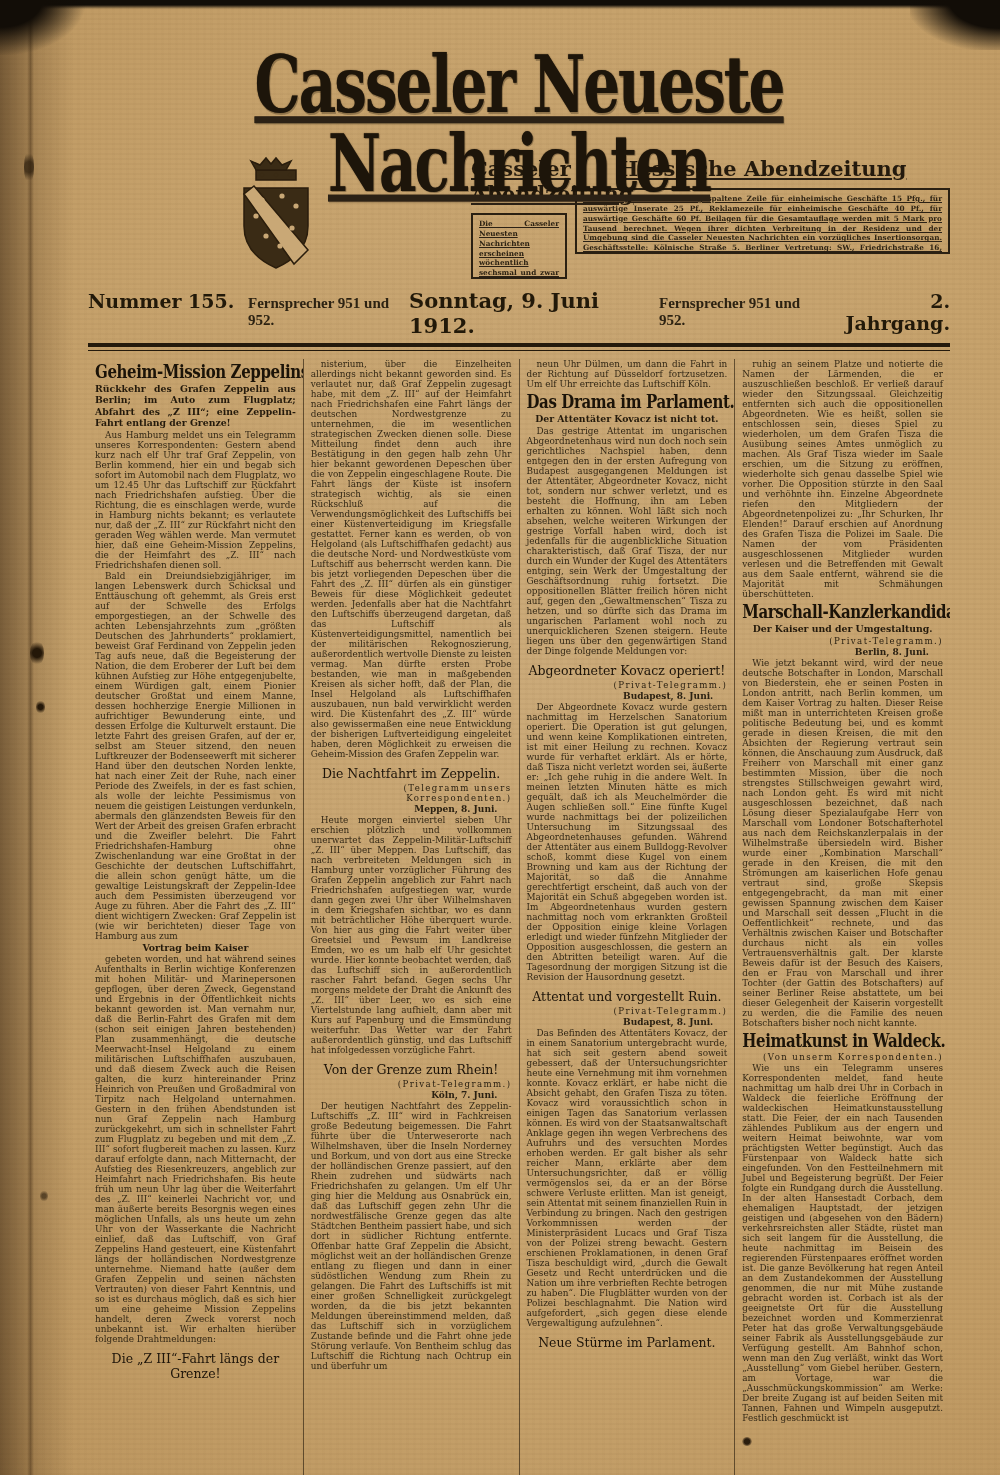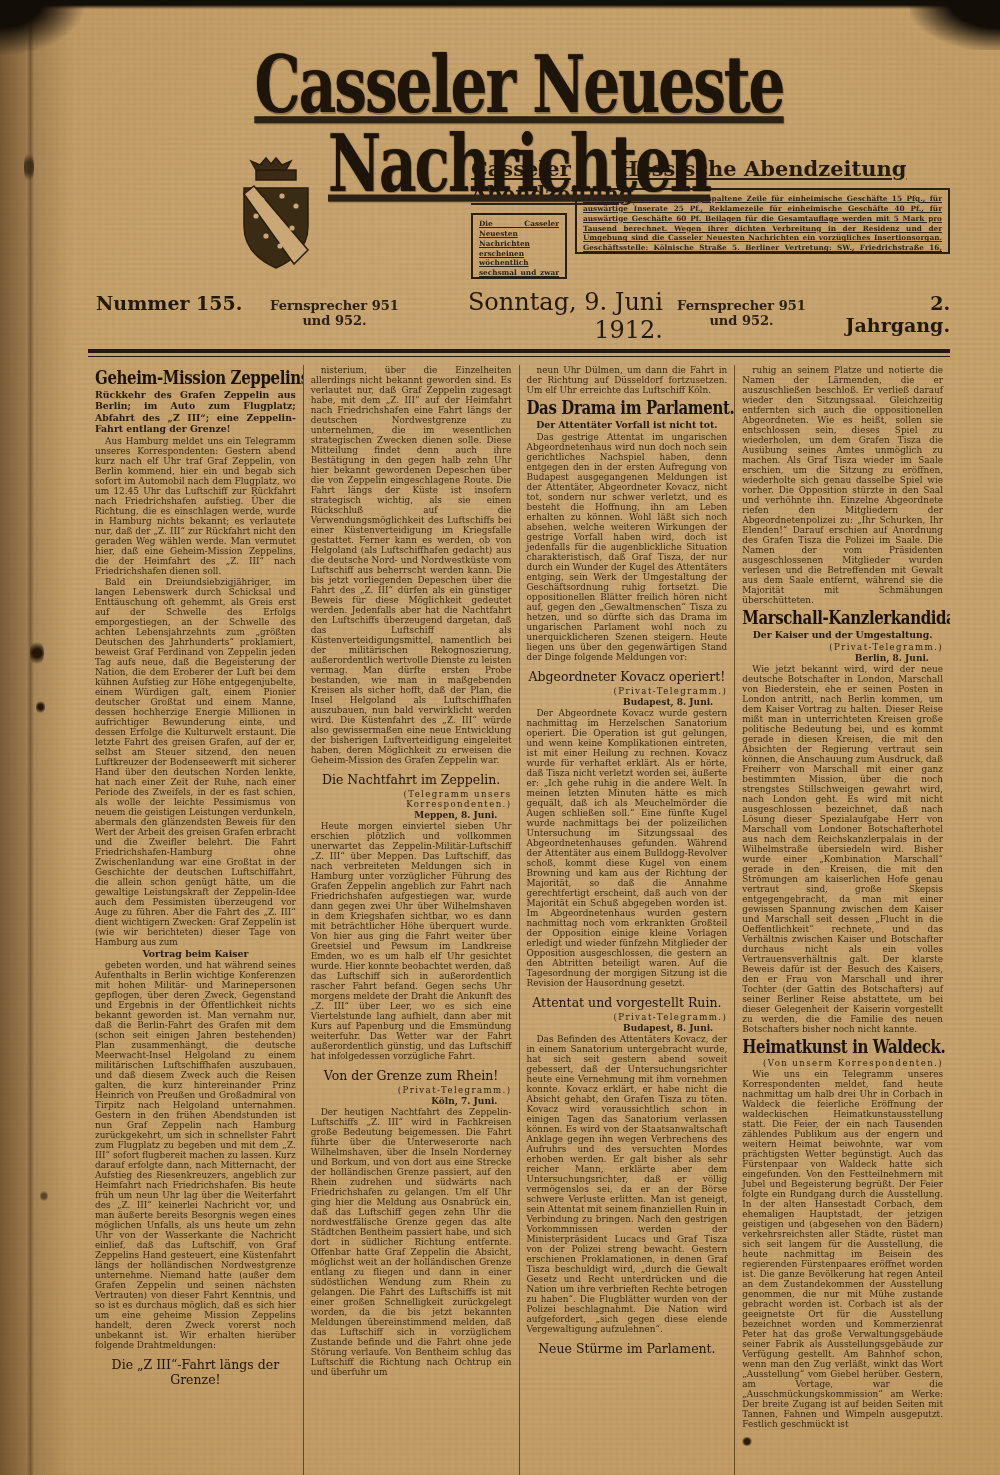"Nummer 155." .dateline-row { margin-left: 8px -> none }
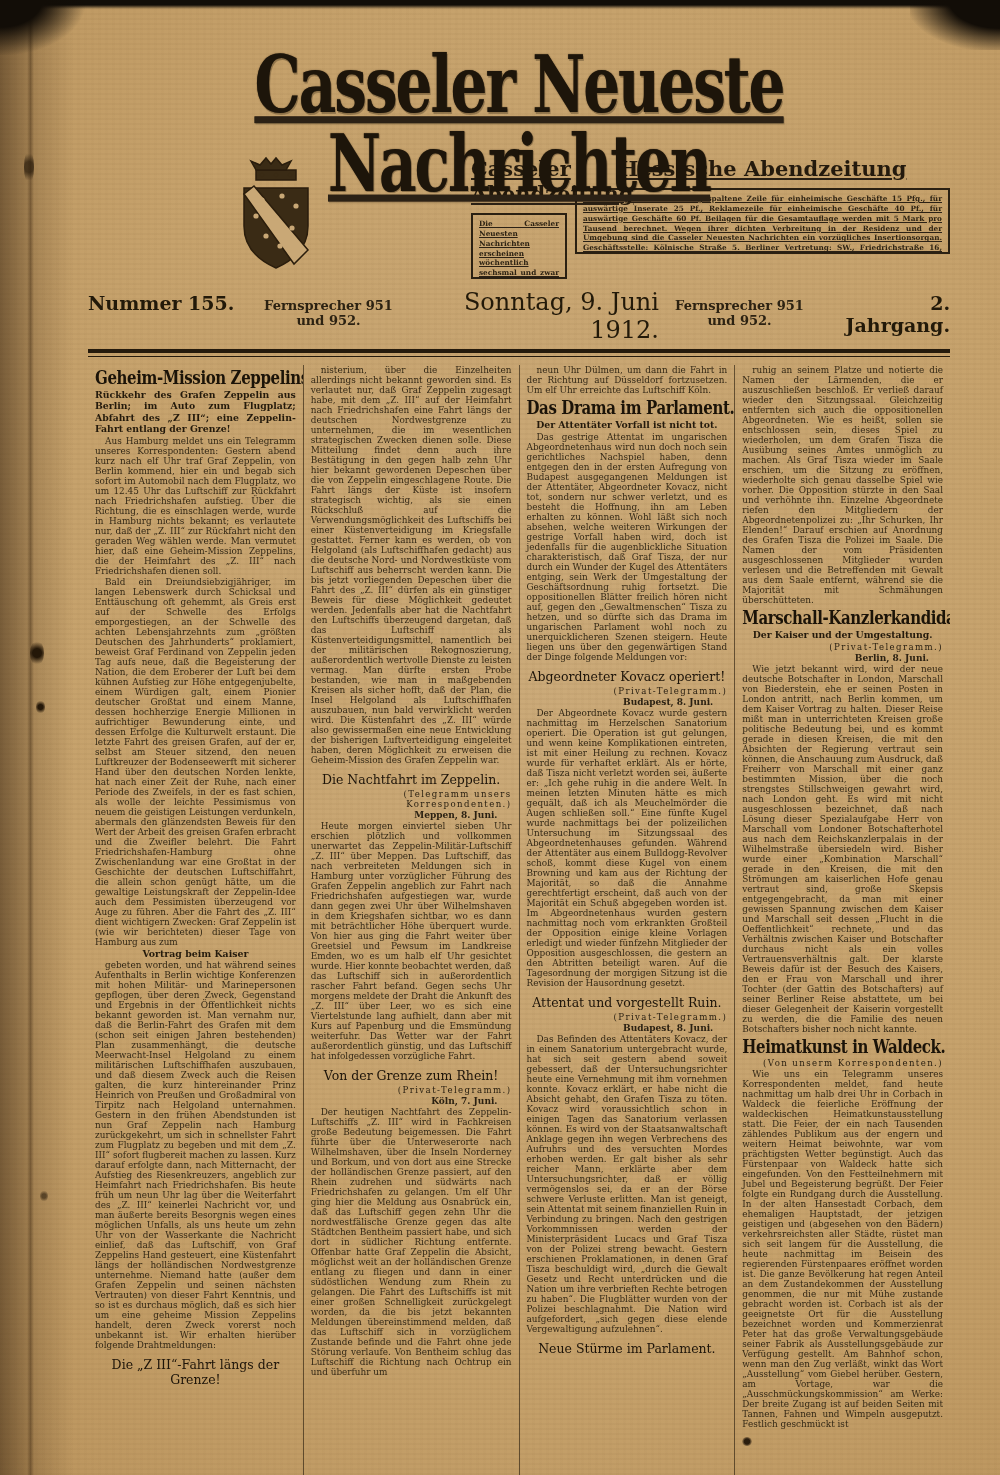"Fernsprecher 951 und 952." .phone { font-family: none -> Liberation Serif, serif; font-size: 13px -> 15px; text-align: center -> left }
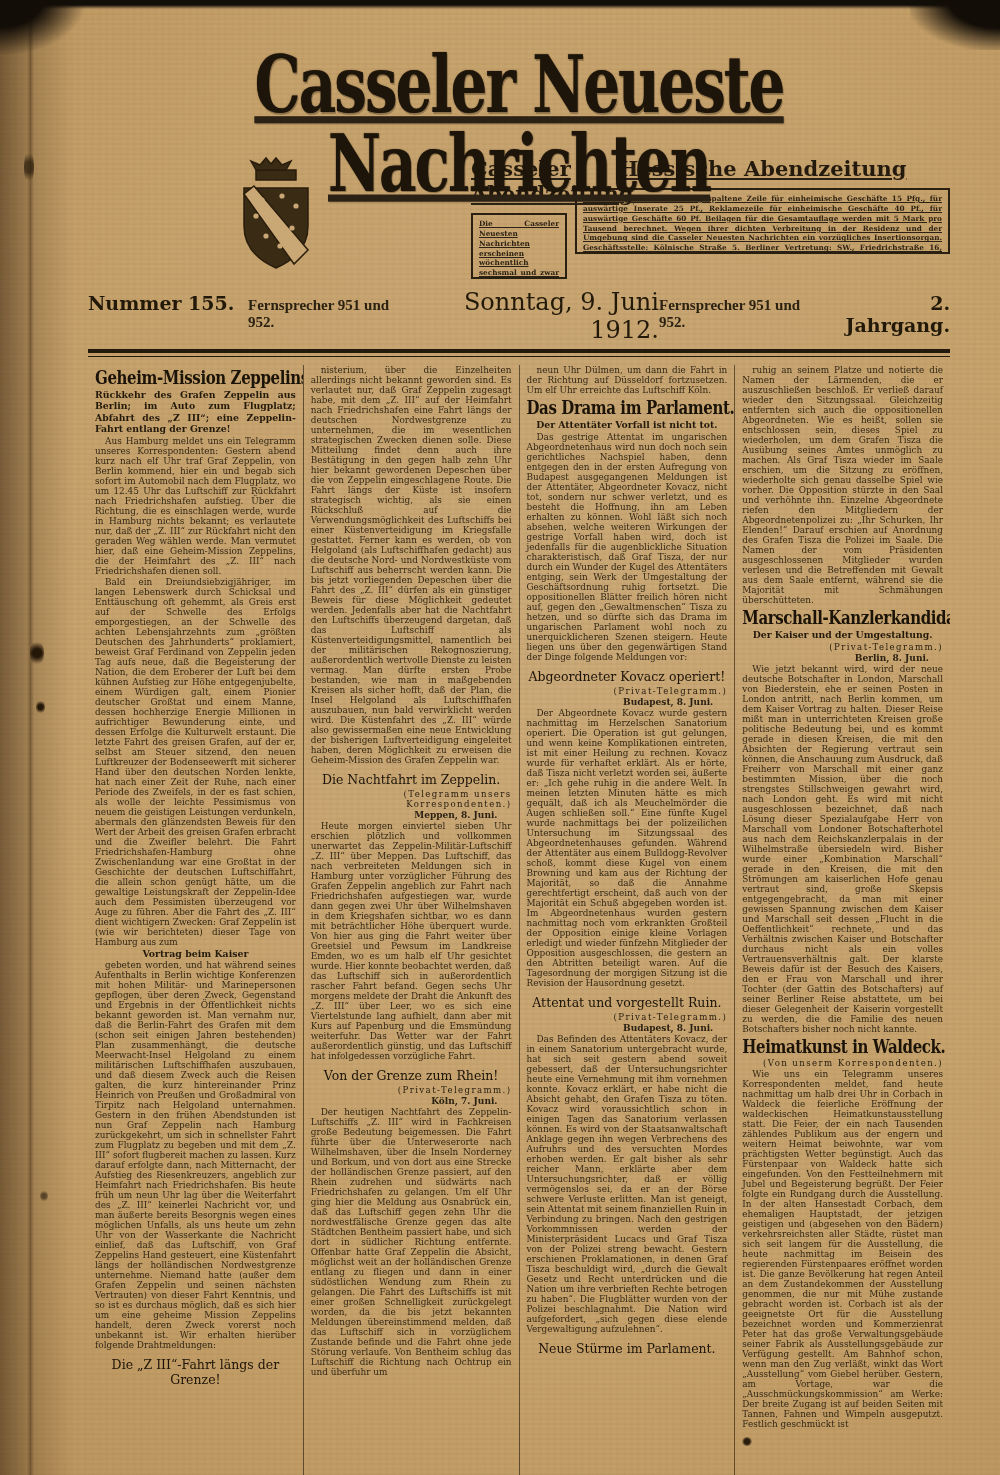"Sonntag, 9. Juni 1912." .issue-date { font-size: 24px -> 21px; font-weight: normal -> bold; text-align: right -> left }
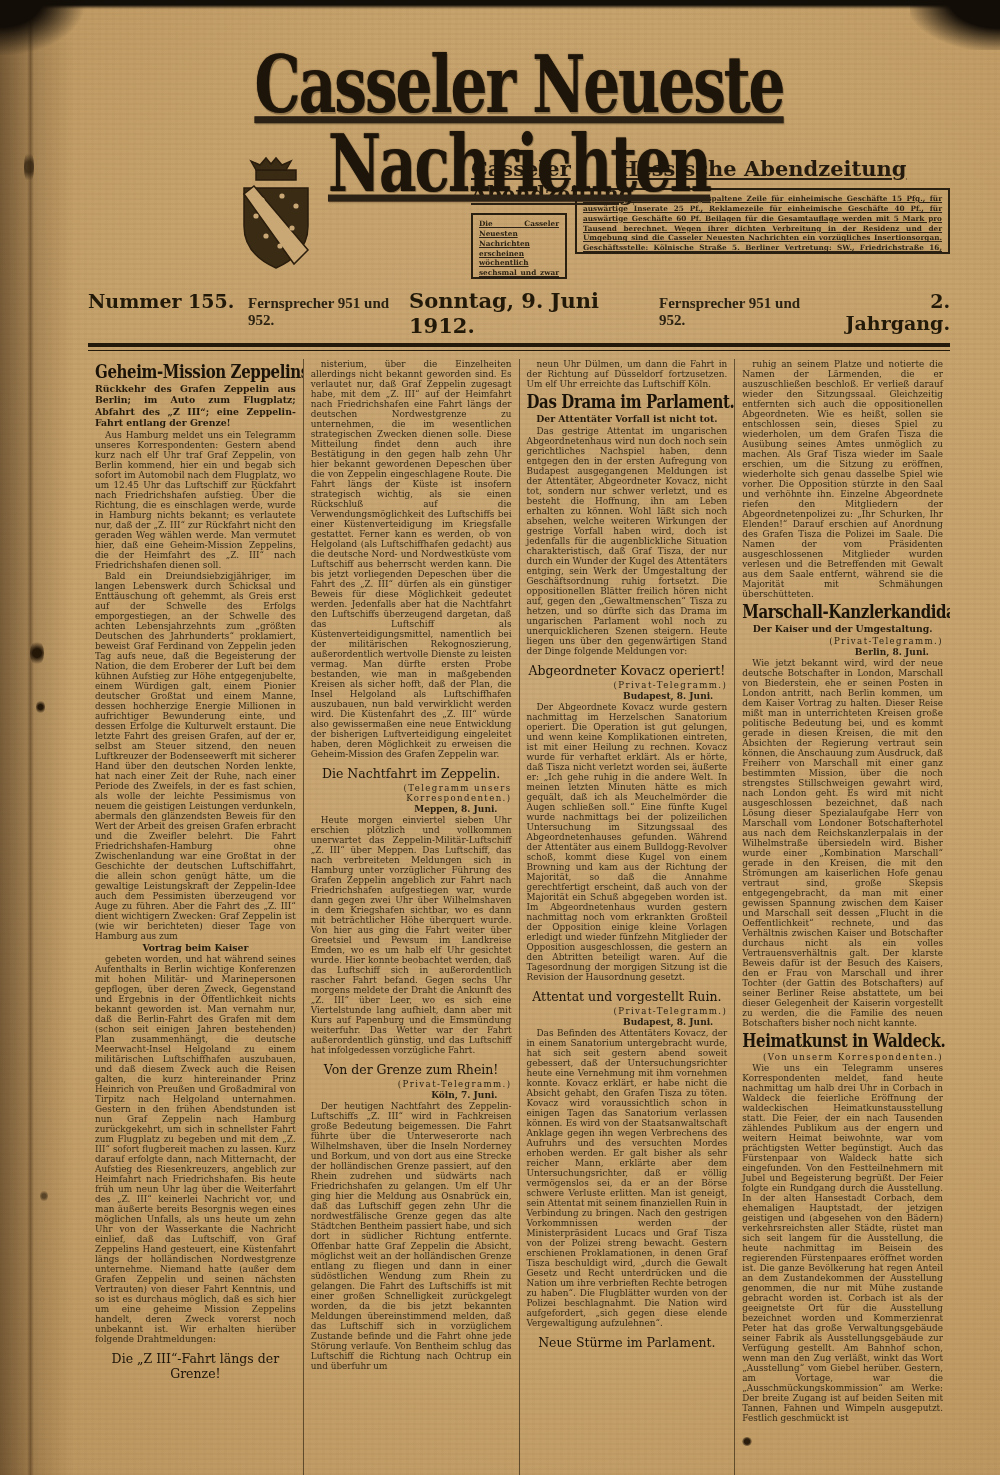"Der Attentäter Vorfall ist nicht" div.subhead-c { text: Vorfall -> Kovacz }
